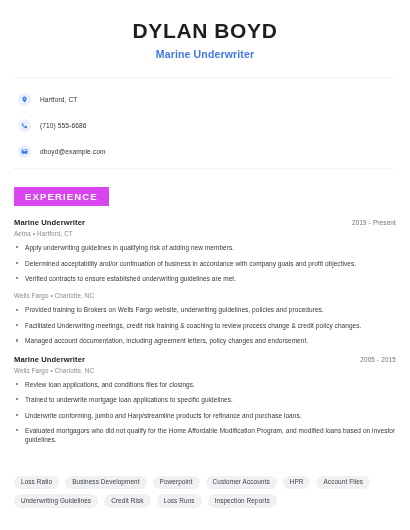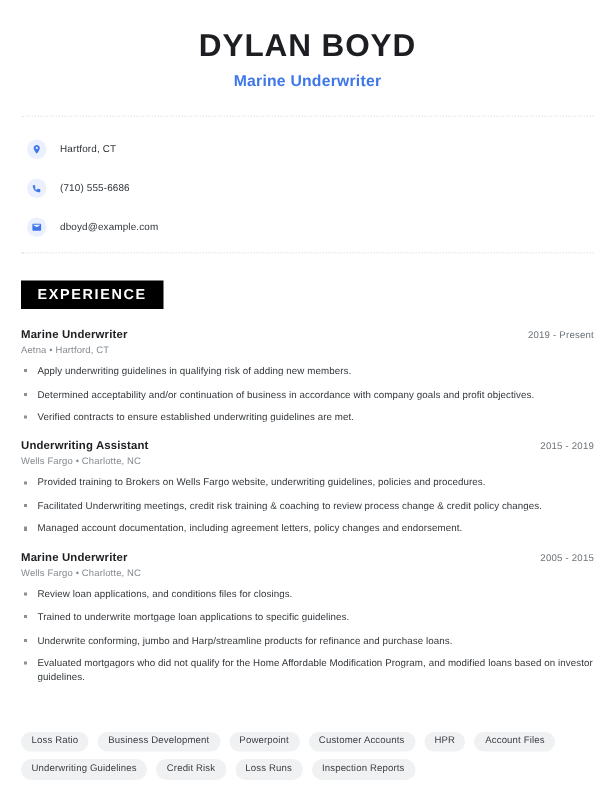"EXPERIENCE" .sec-title { background: #000000 -> #d946ef }
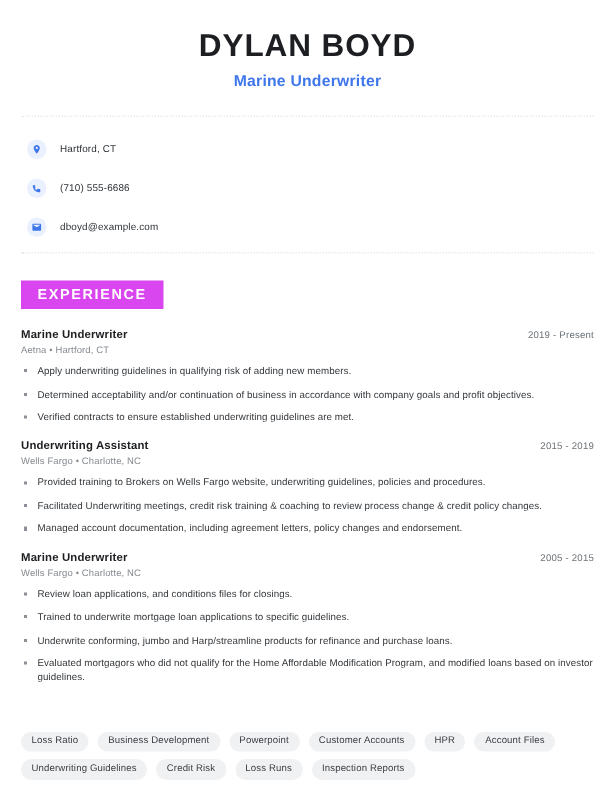"Underwriting Assistant" div.job-head { html: <div> <span>Underwriting Assistant</span> <span>2015 - 2019</span> </div> -> none }
